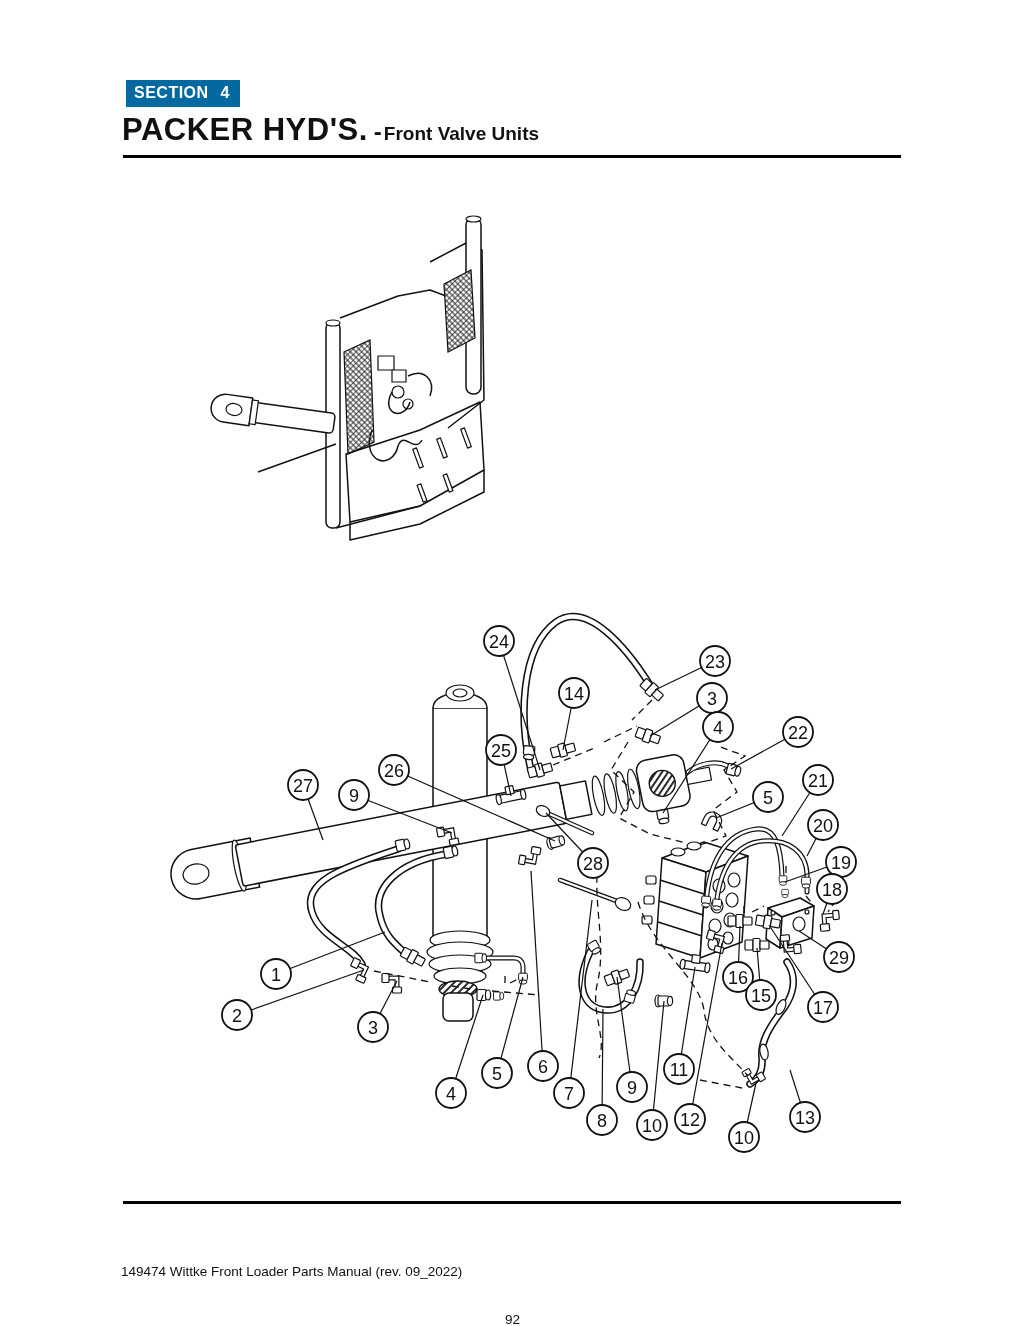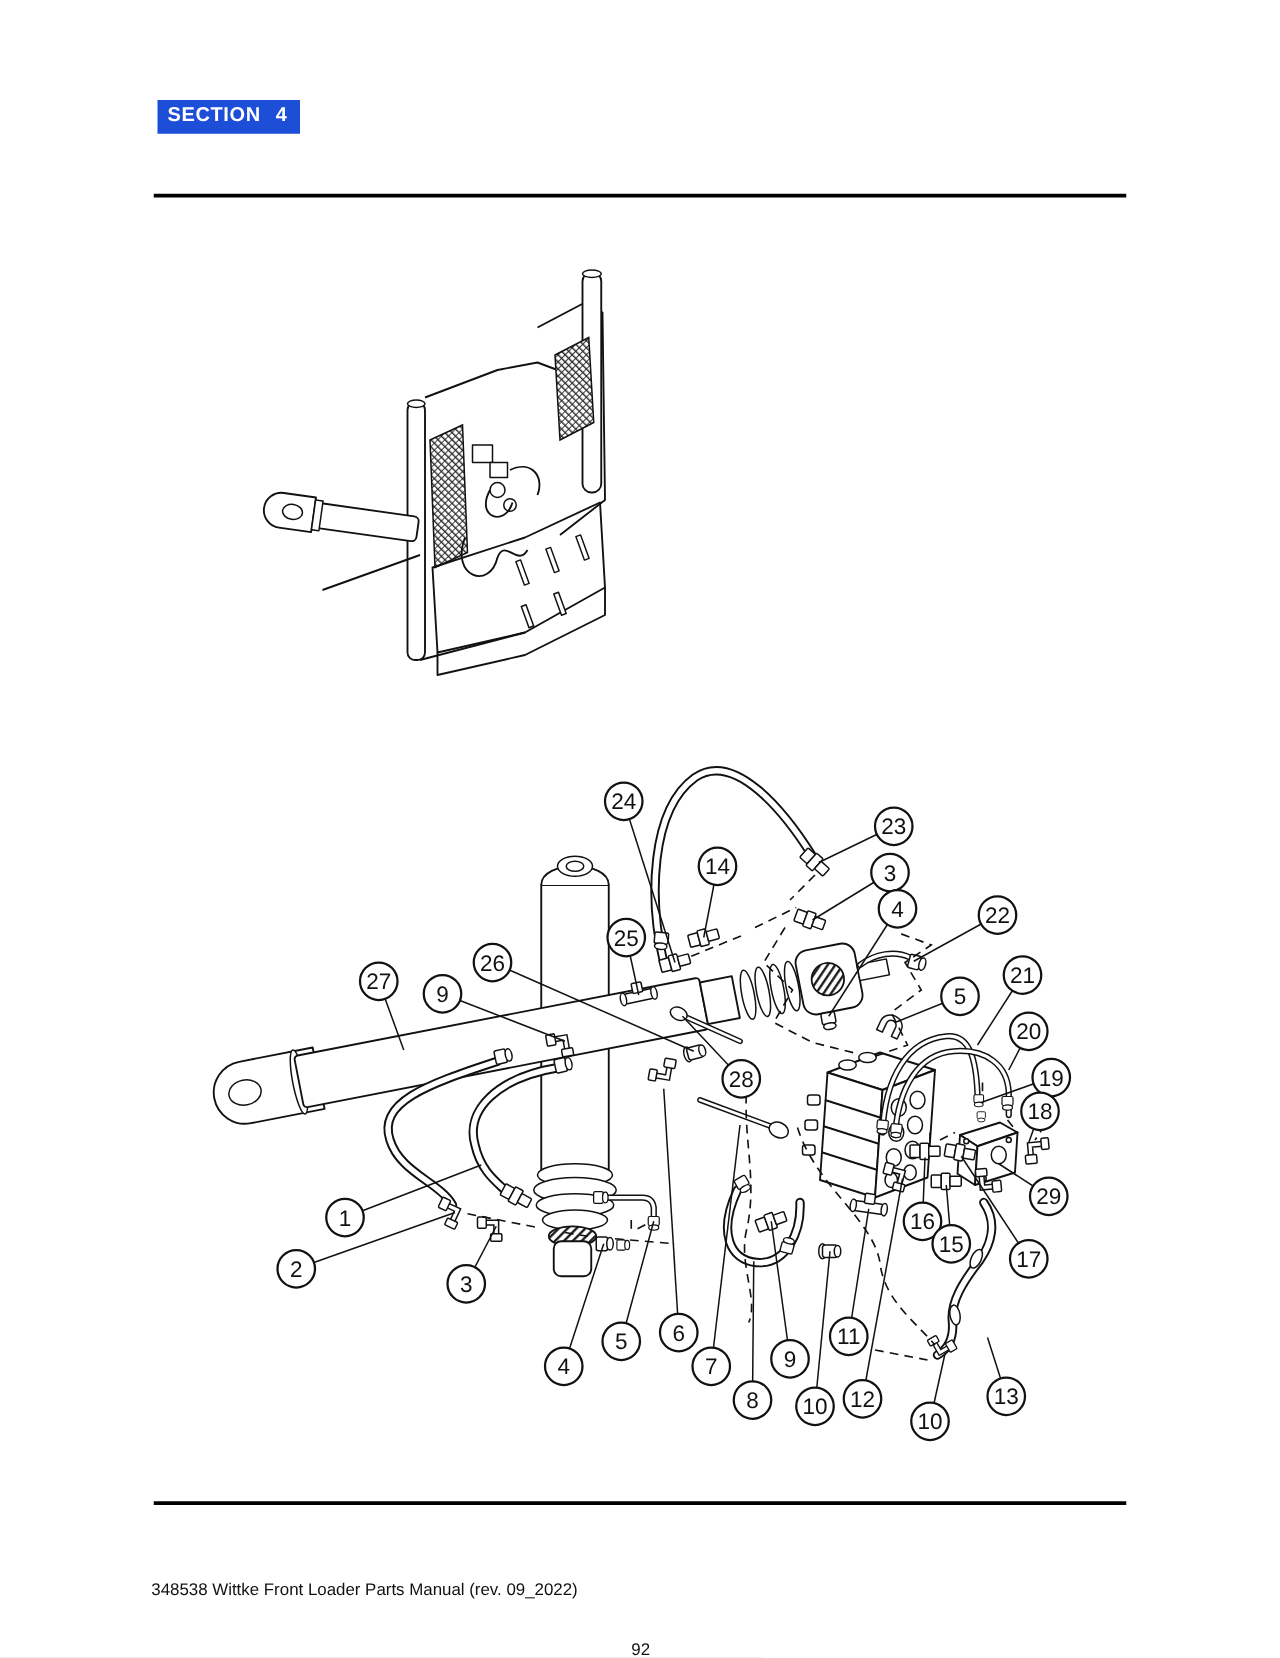"SECTION 4" .badge { background: #1d4ed8 -> #0369a1 }
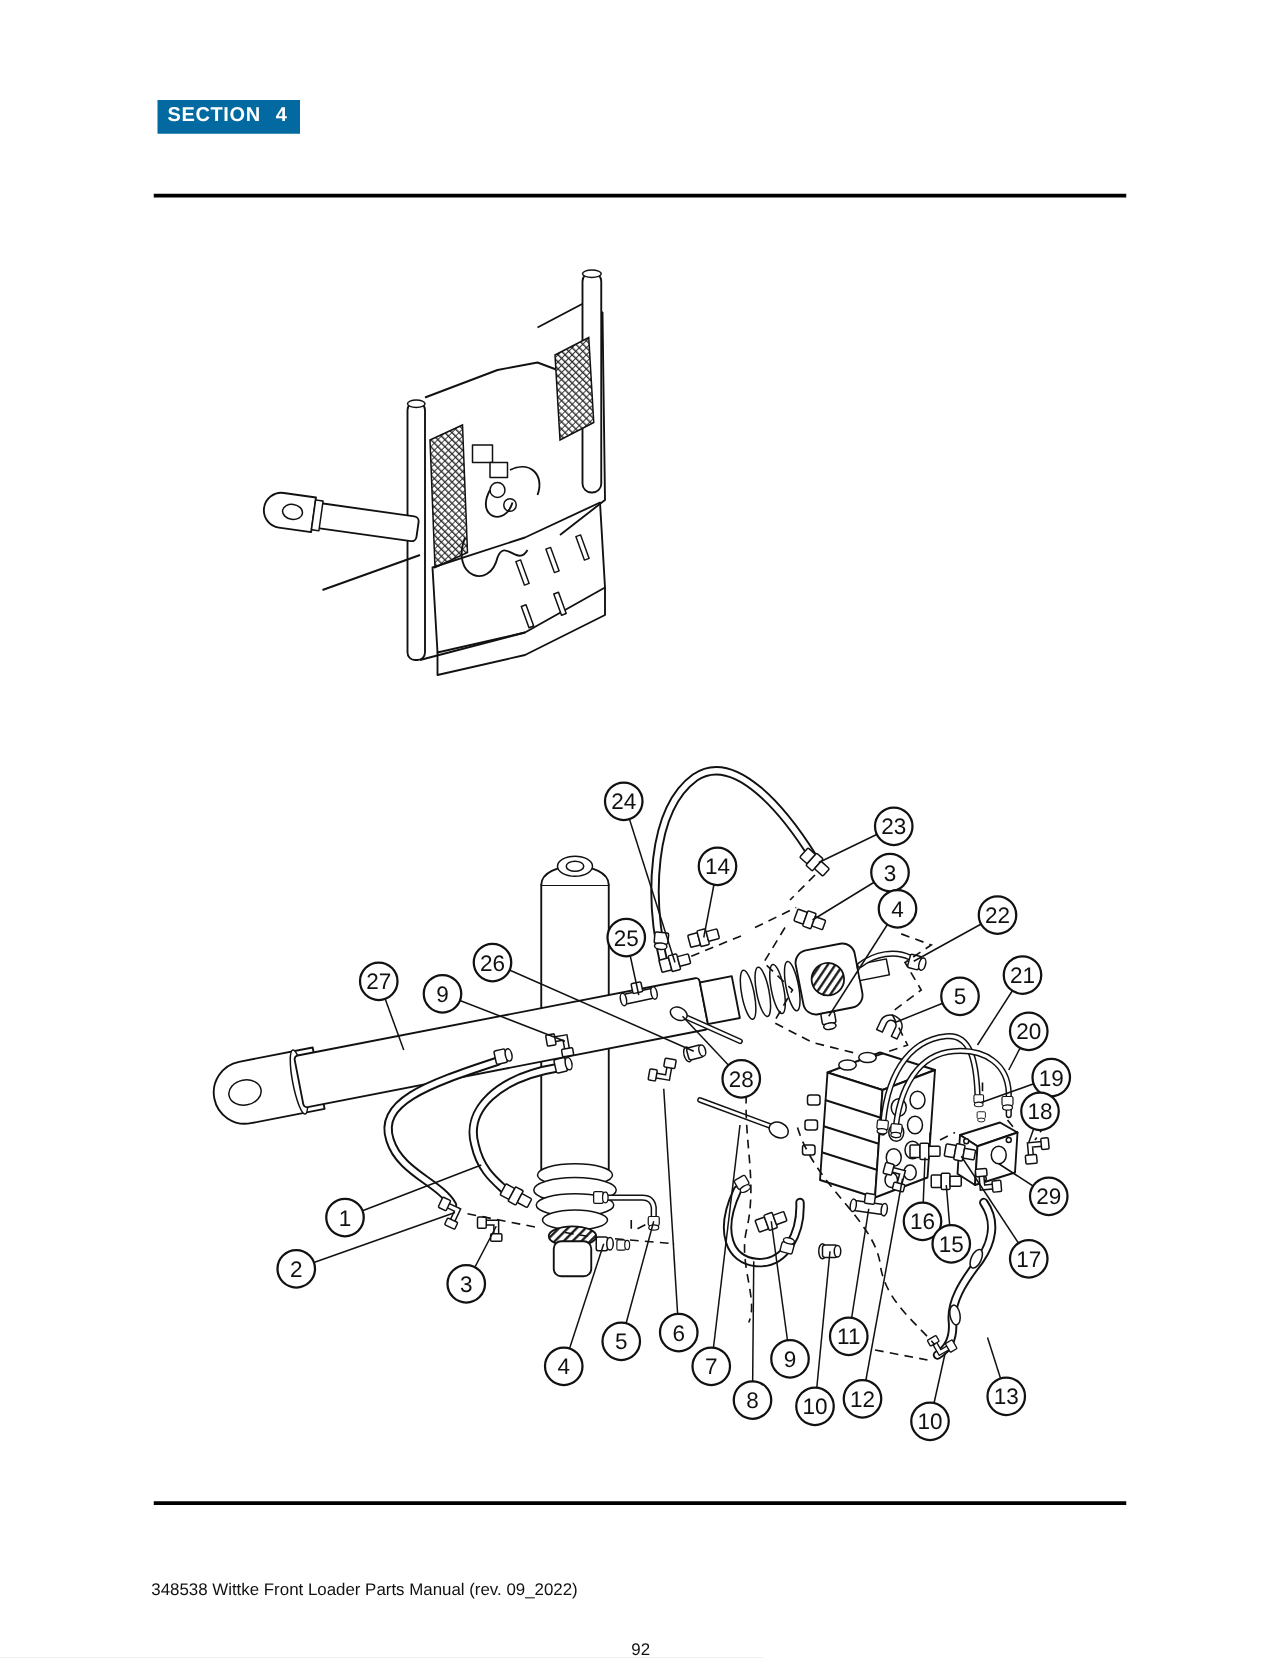"PACKER HYD'S. -Front Valve Units" div.title-line { html: none -> <div> <span>PACKER HYD'S.</span><span>-</span><span>Front Valve Units</span> </div> }
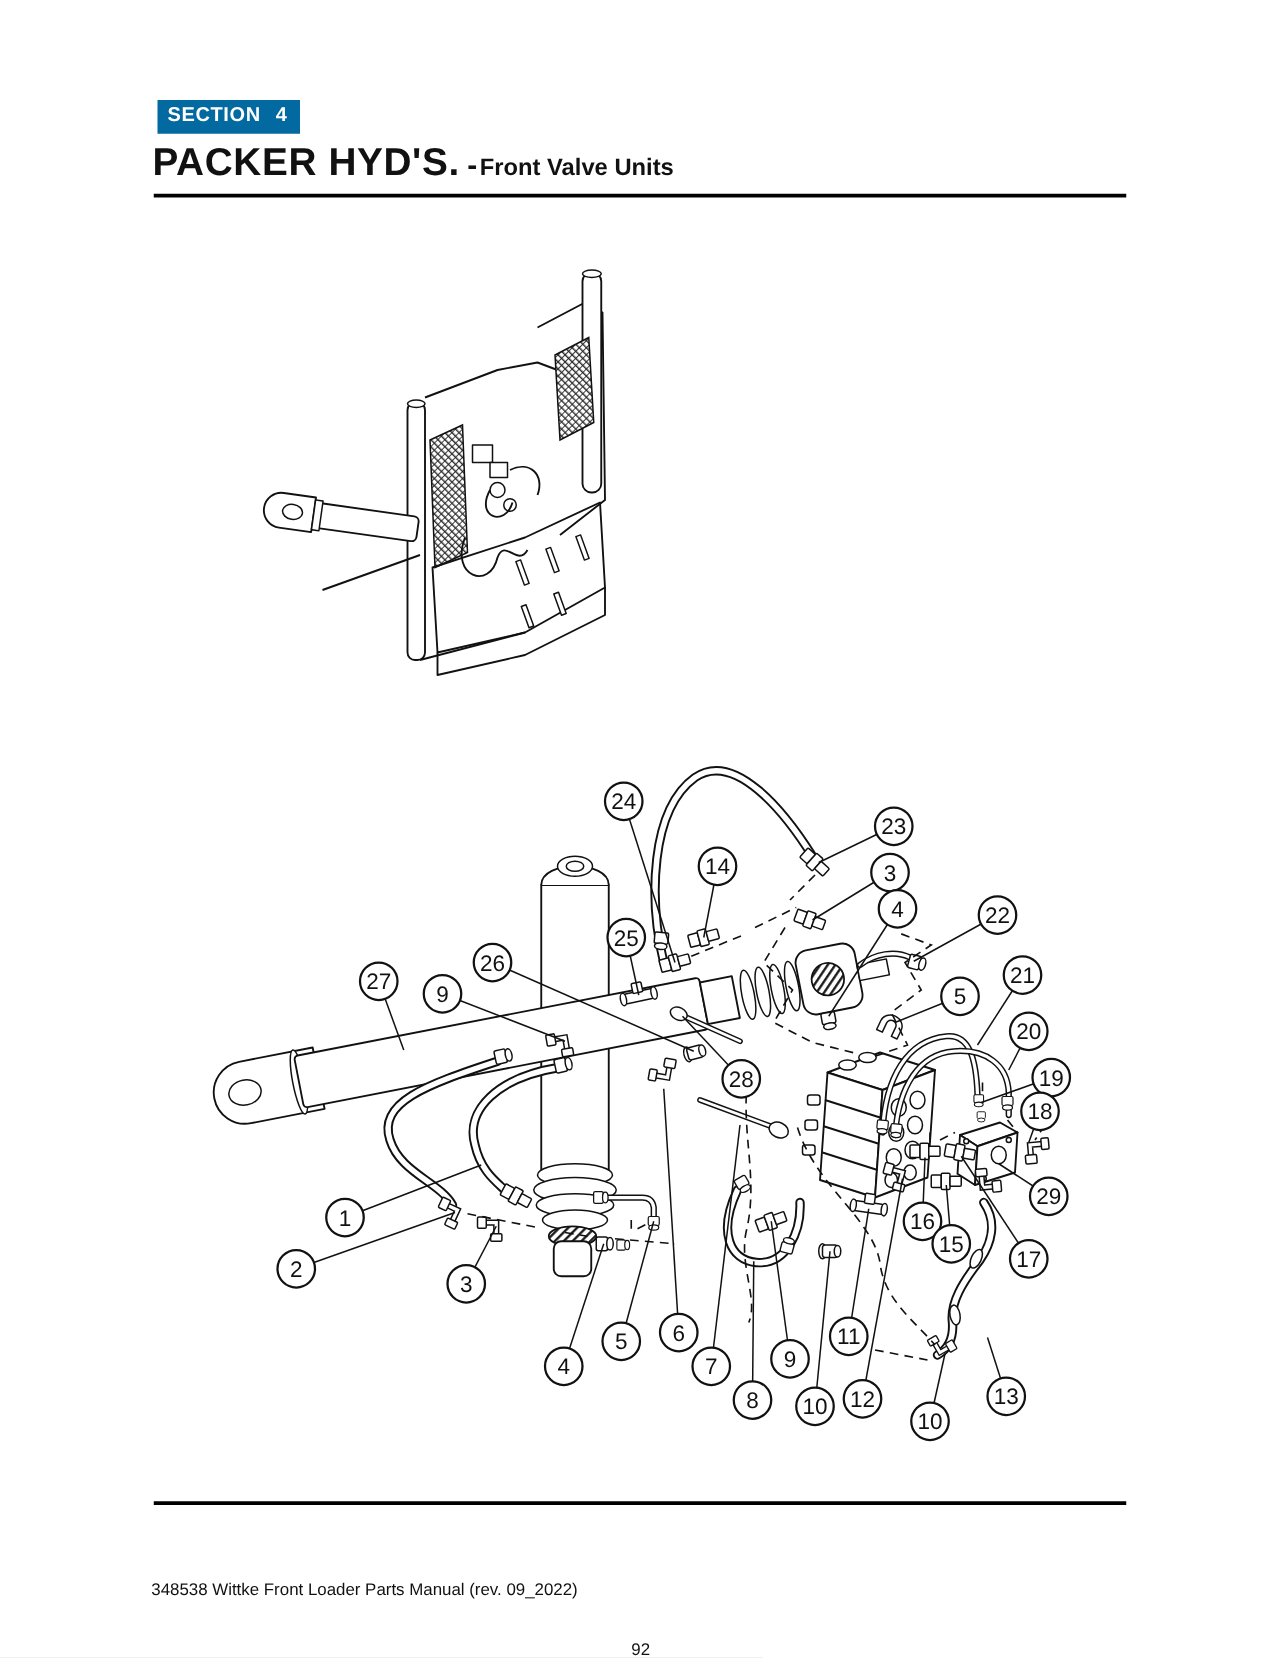"348538 Wittke Front Loader Parts" span.footer-text { text: 348538 -> 149474 }
